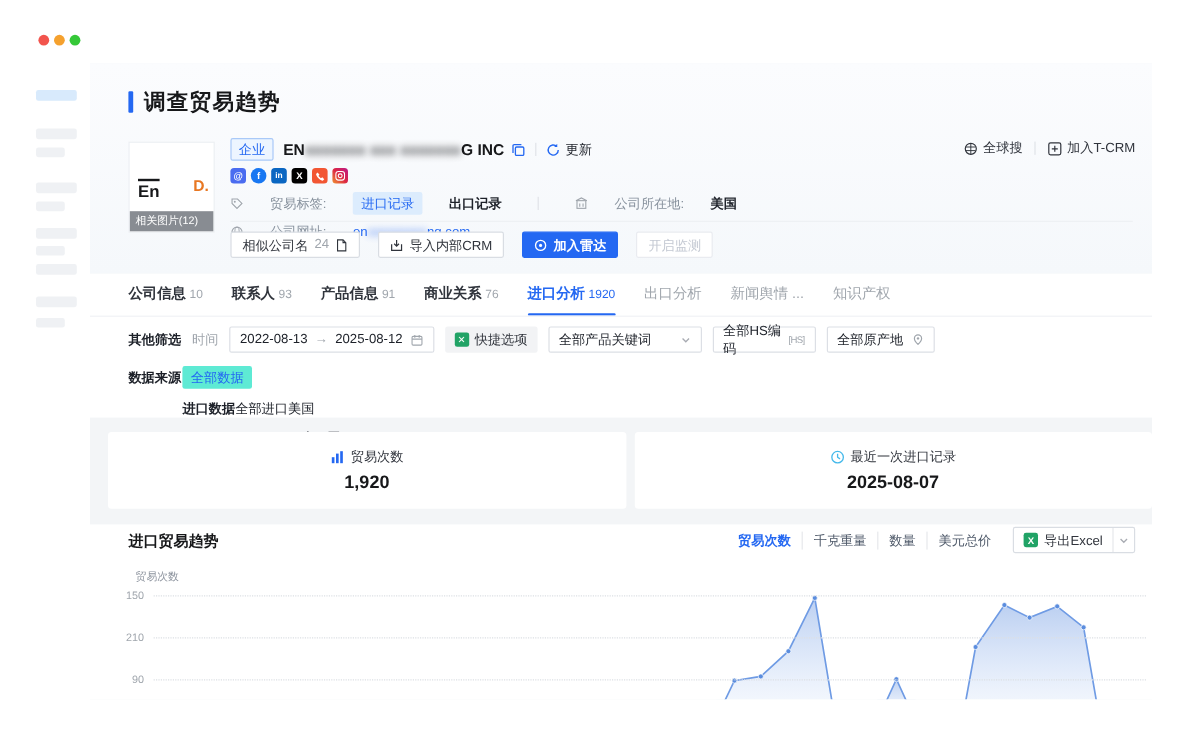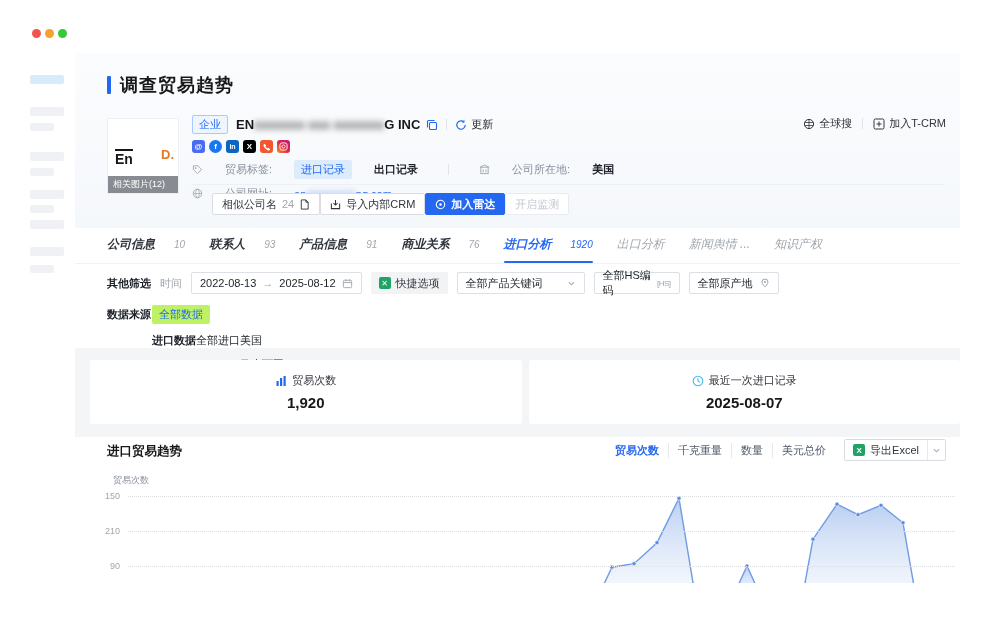"相似公司名" .btn-row { gap: 0 -> 15px; margin-left: 20px -> none }
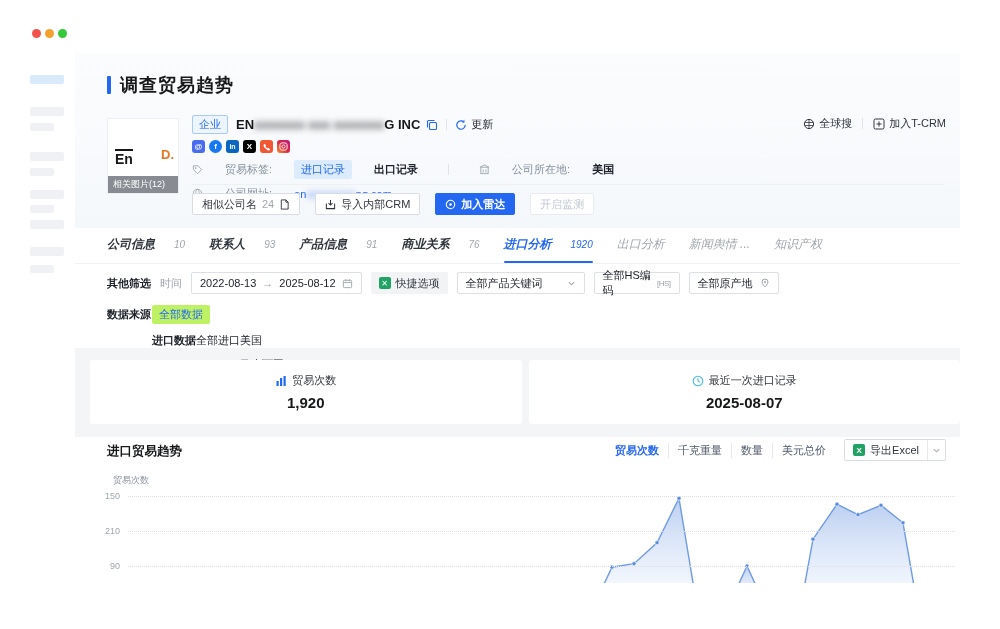"公司信息" .tab { font-style: italic -> none; gap: 19px -> 3px }
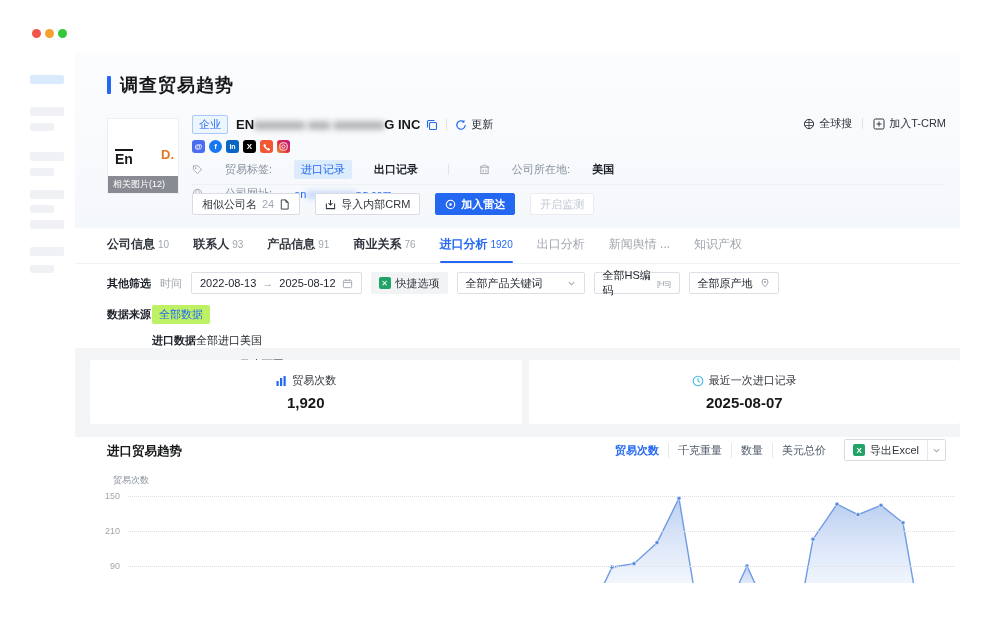"全部数据" .ds-chip { background: #bef264 -> #5eead4 }
